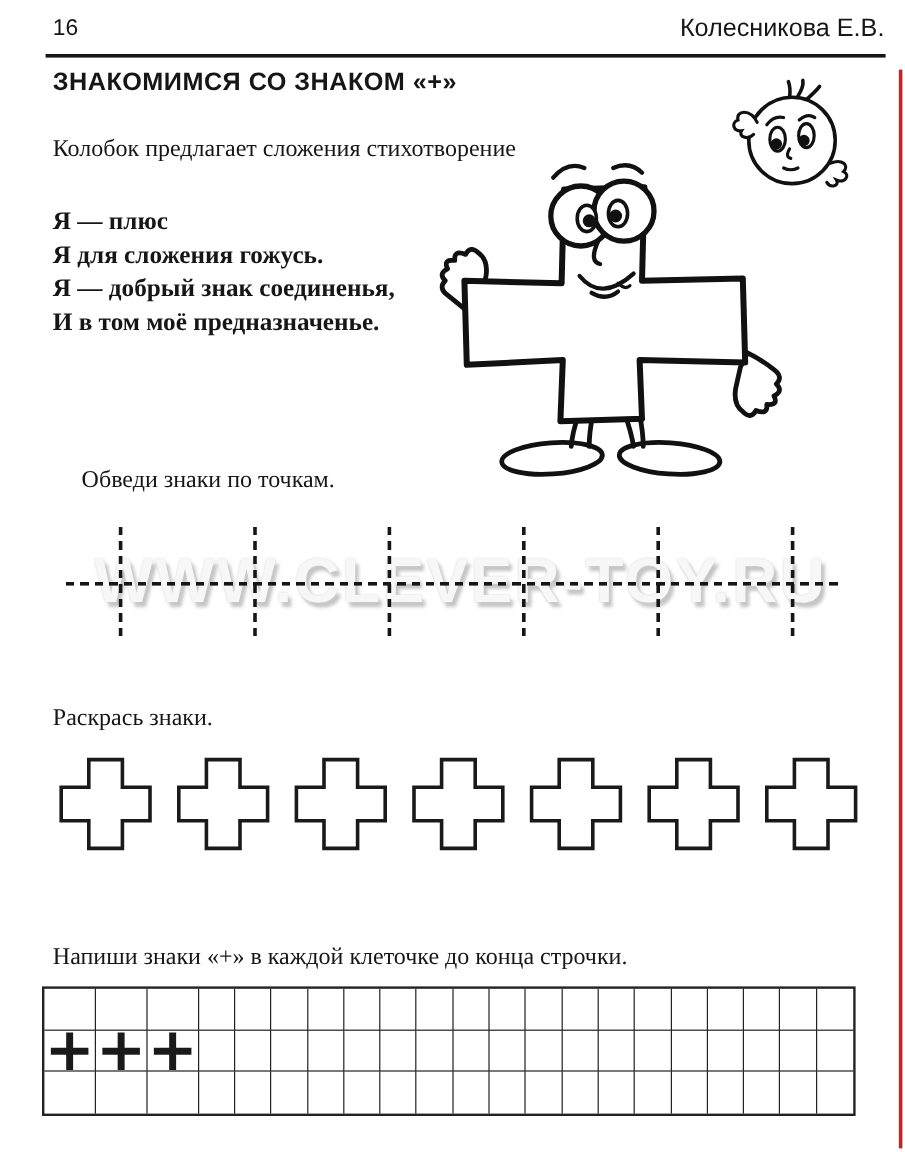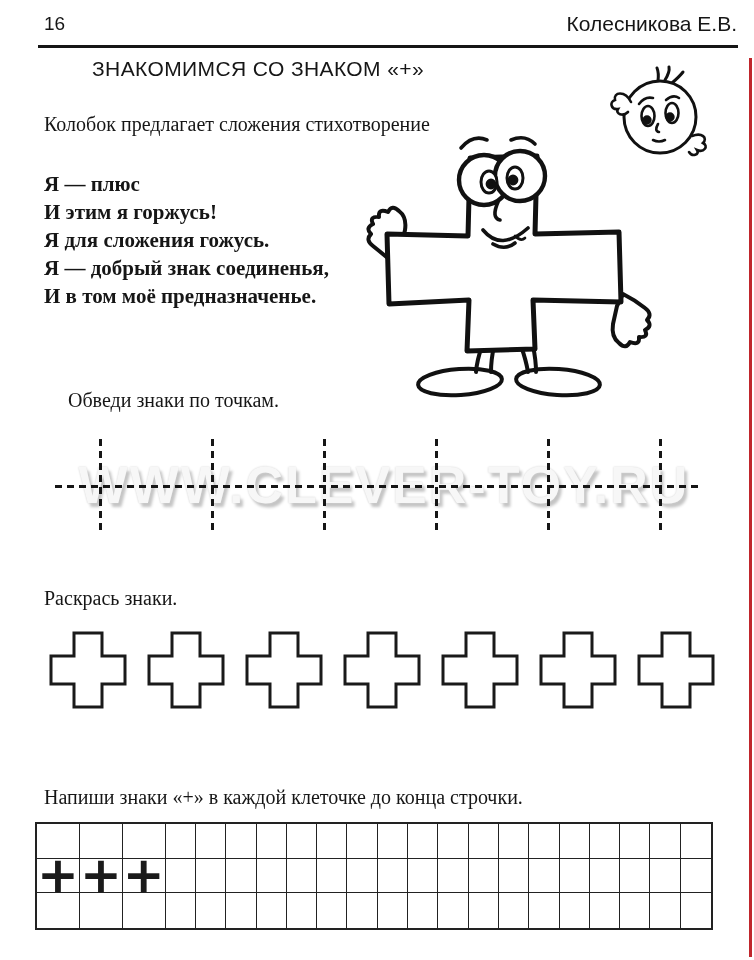"ЗНАКОМИМСЯ СО ЗНАКОМ «+»" #title { font-weight: normal -> bold; margin-left: 48px -> none }
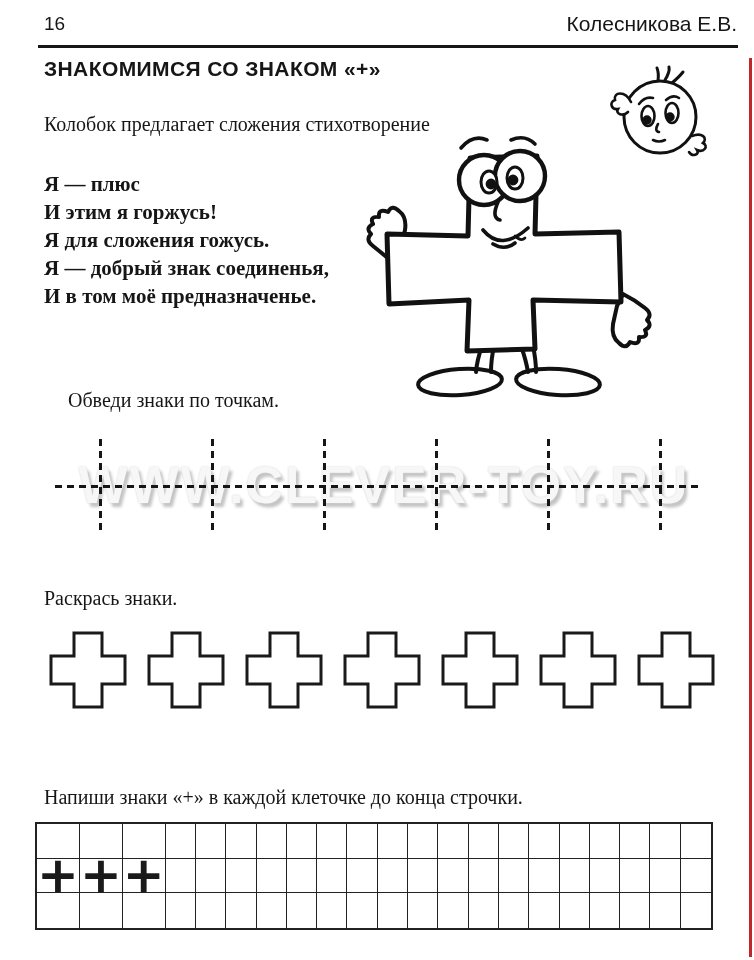"И этим я горжусь!" div { html: <div>И этим я горжусь!</div> -> none }
